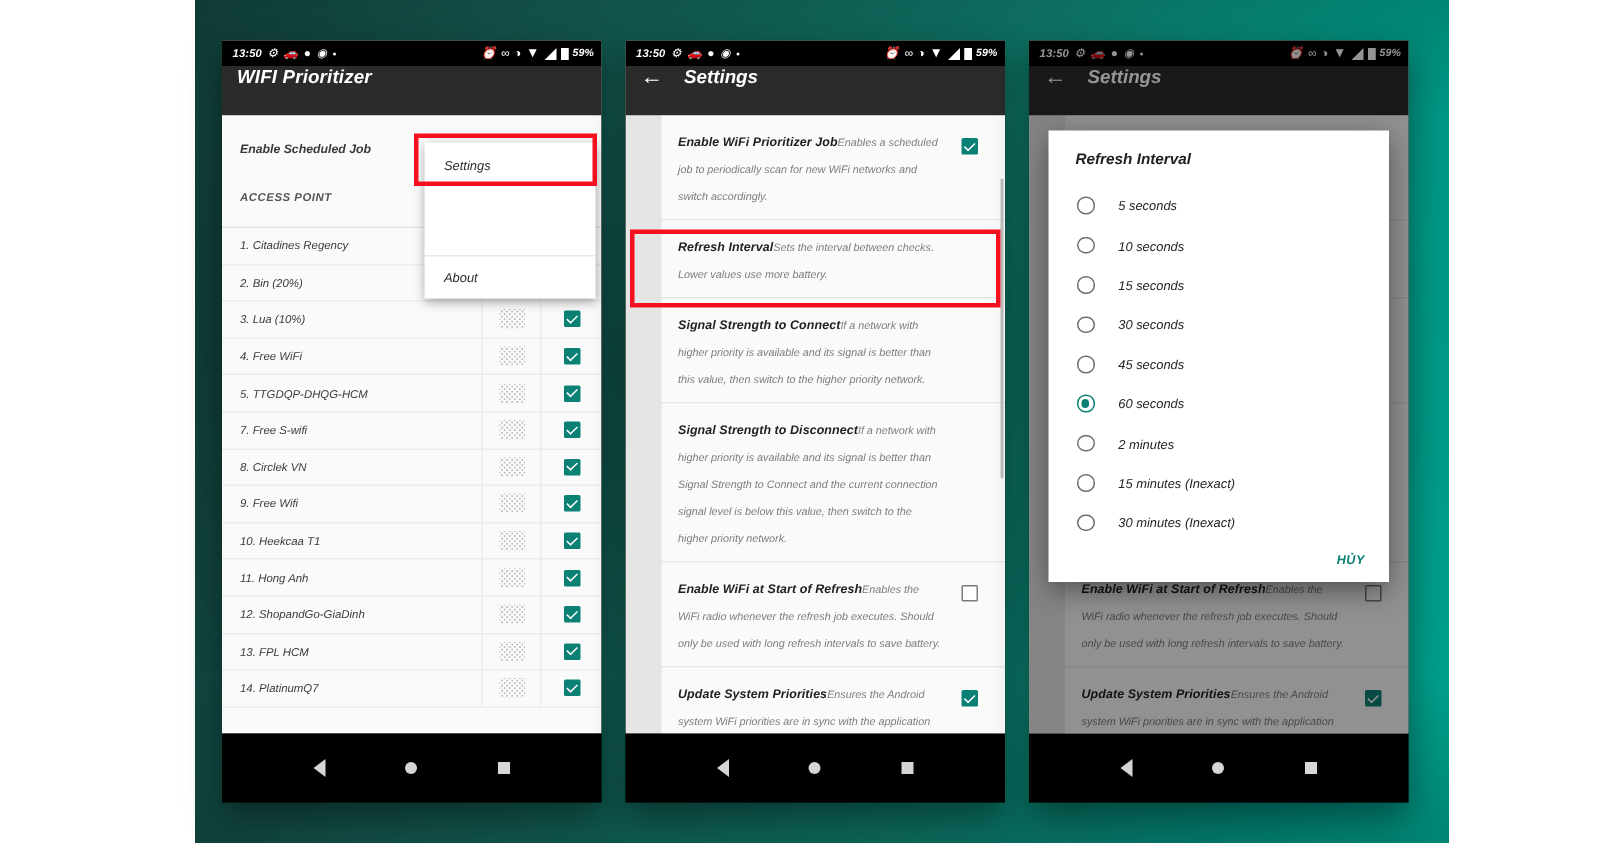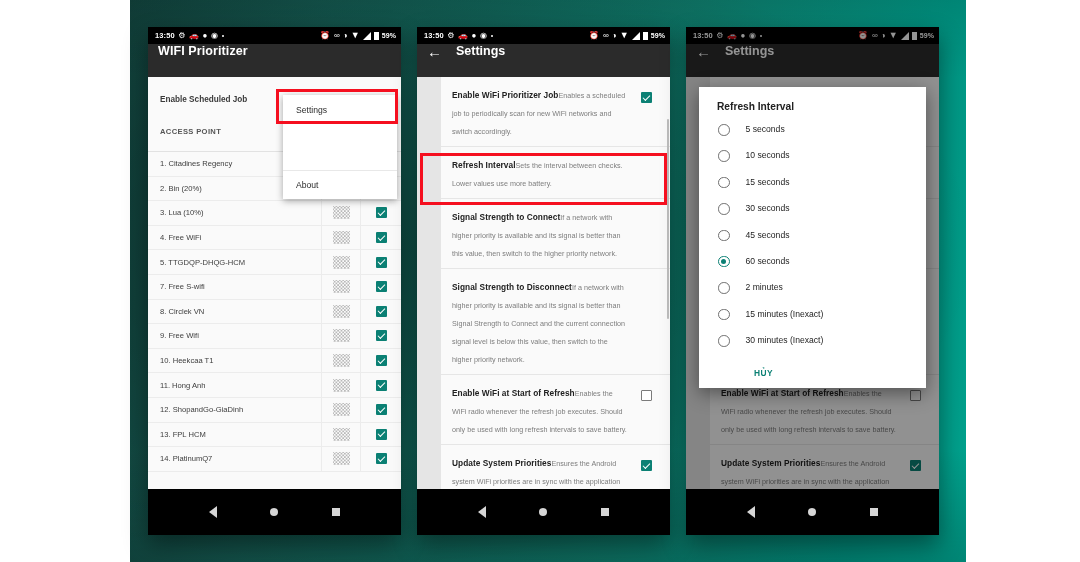"13:50" #stage { font-style: none -> italic }
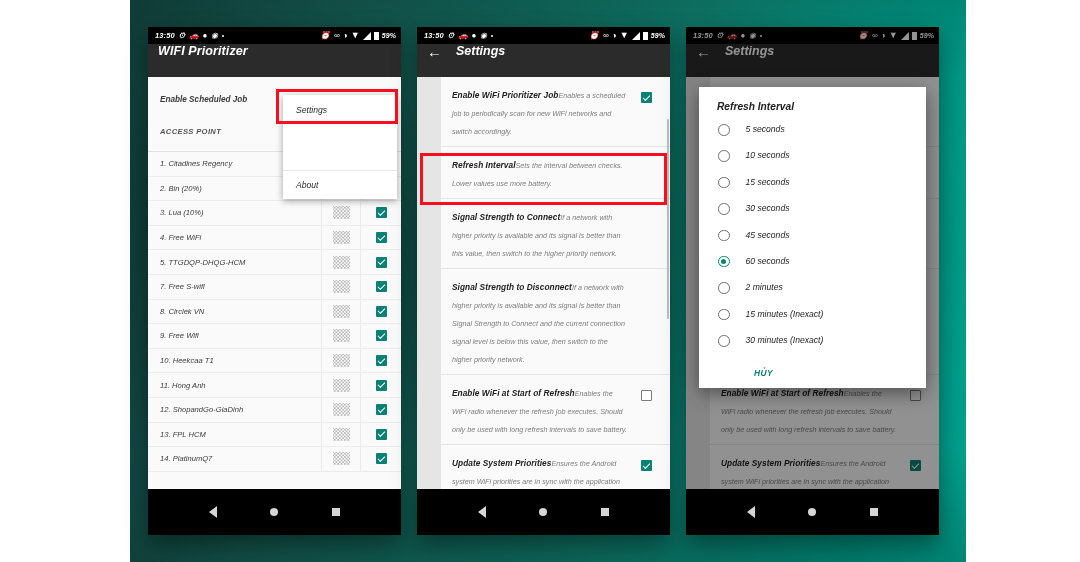"5 seconds" .opt { align-items: flex-start -> center }
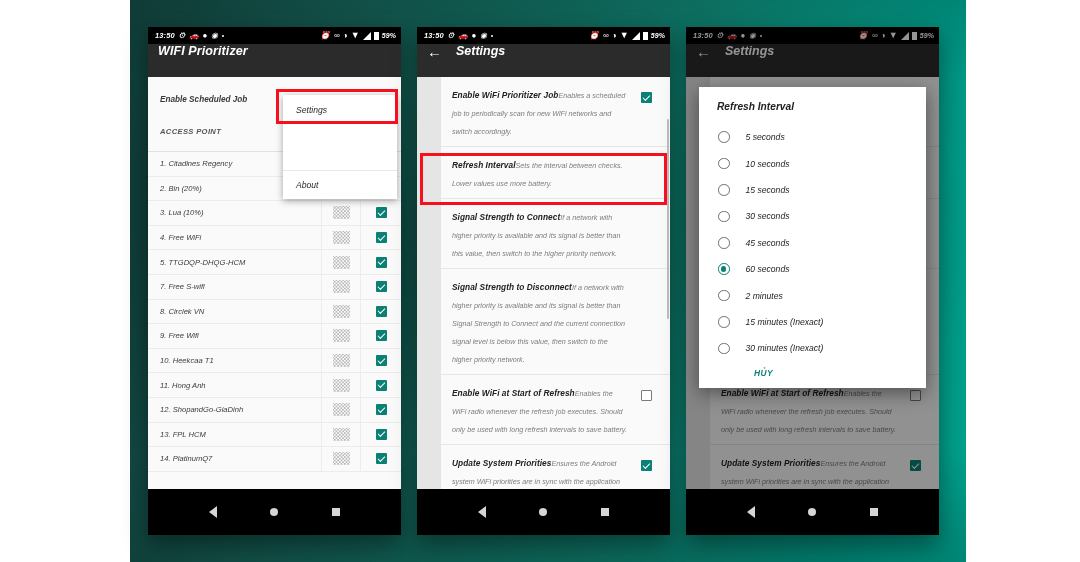"HỦY" .dactions { justify-content: flex-start -> flex-end; margin-left: 39px -> none }
